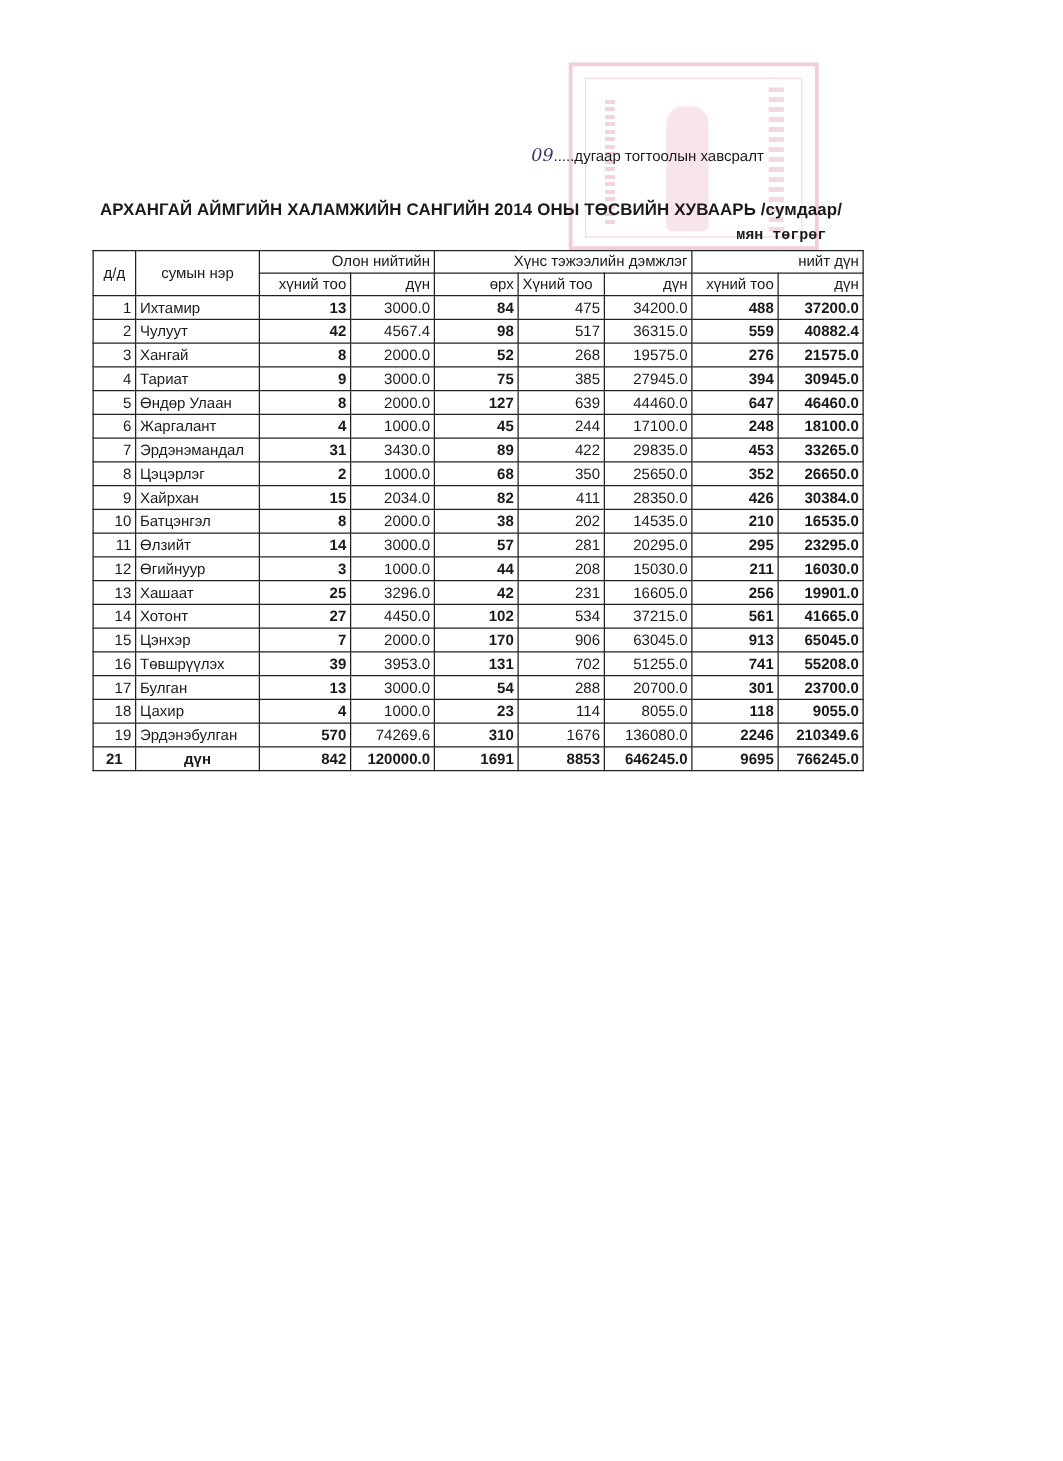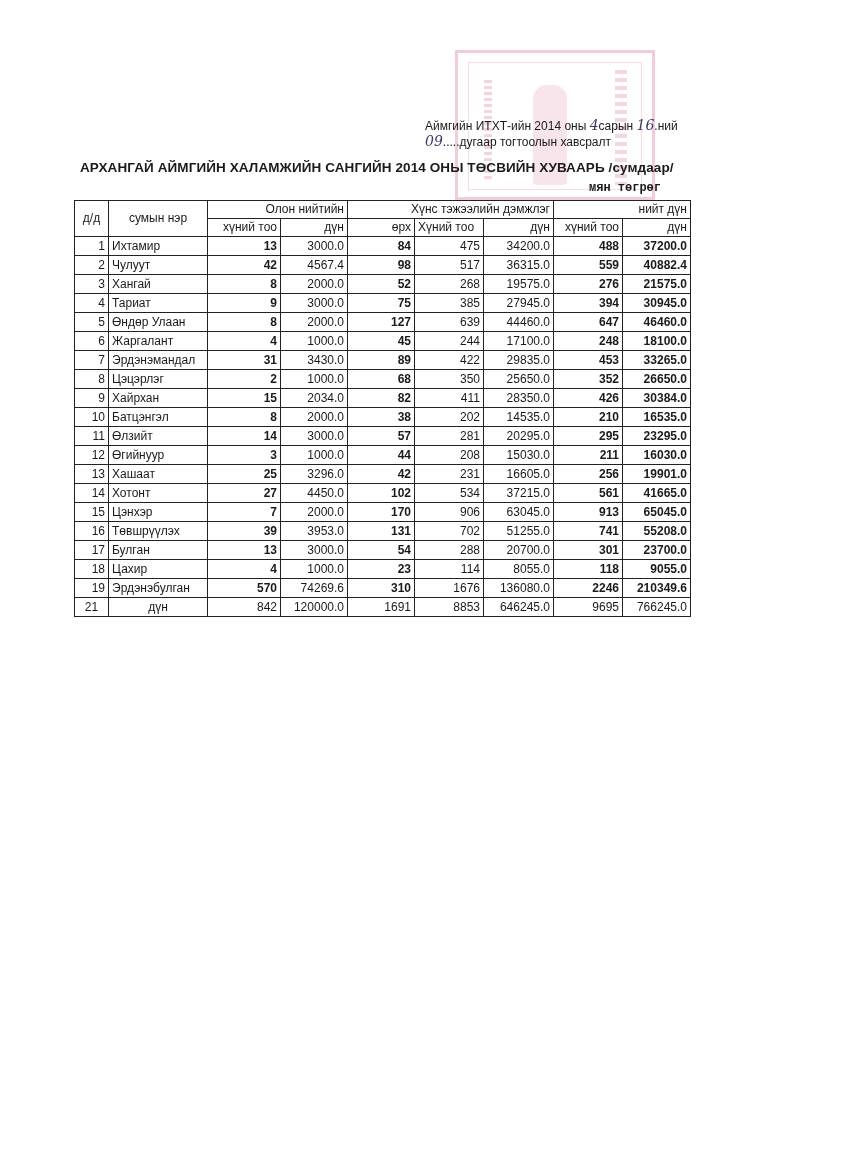"Аймгийн ИТХТ-ийн 2014 оны 4сарын" div { html: <div> <span>Аймгийн ИТХТ-ийн 2014 оны</span> <span>4</span><span>сарын</span> <span>16</span><span>.ний</span> </div> -> none }
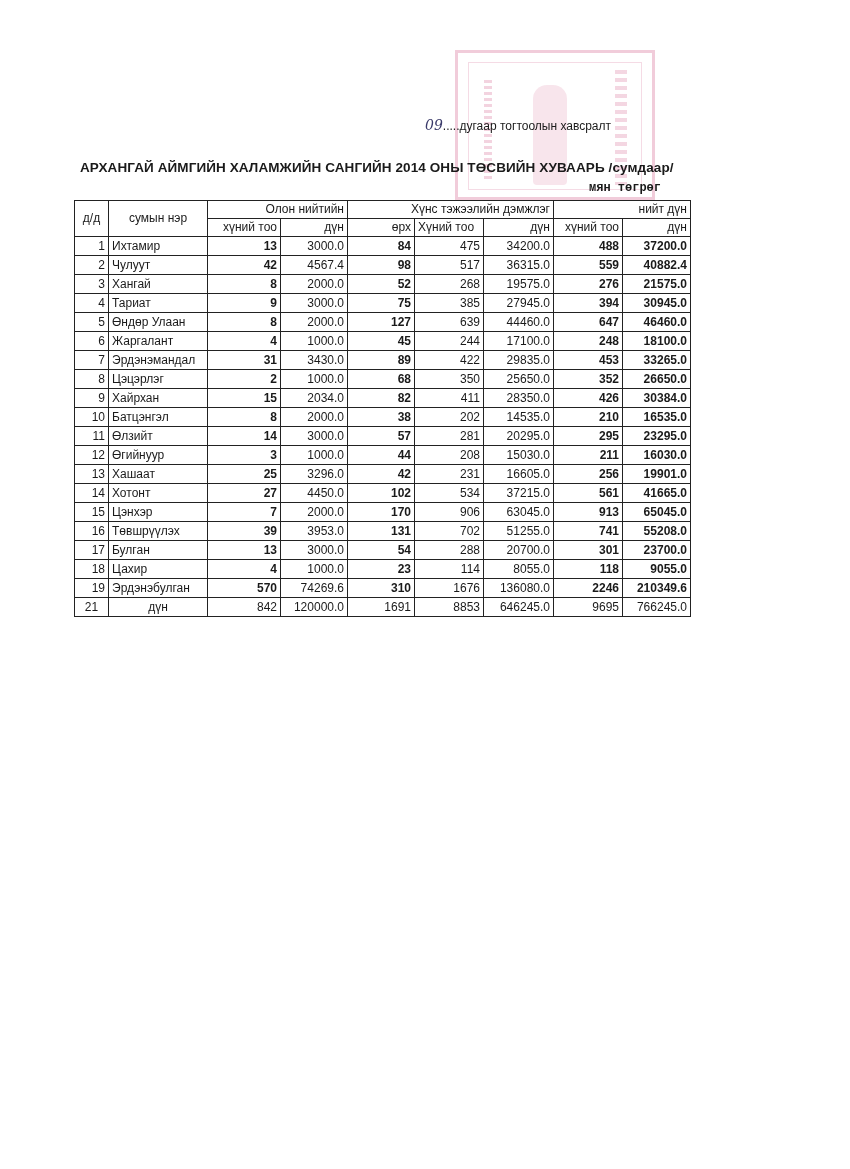"21" tr.total td { font-weight: normal -> bold }
